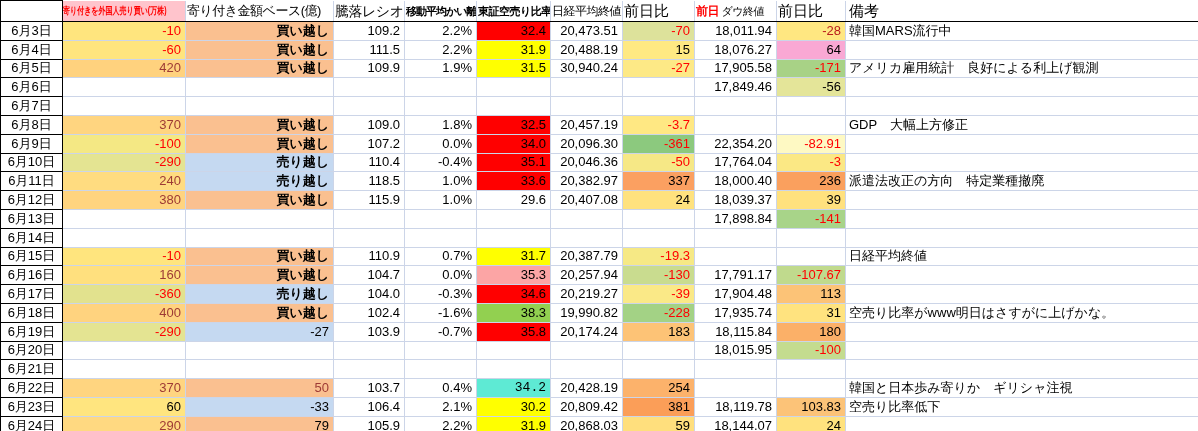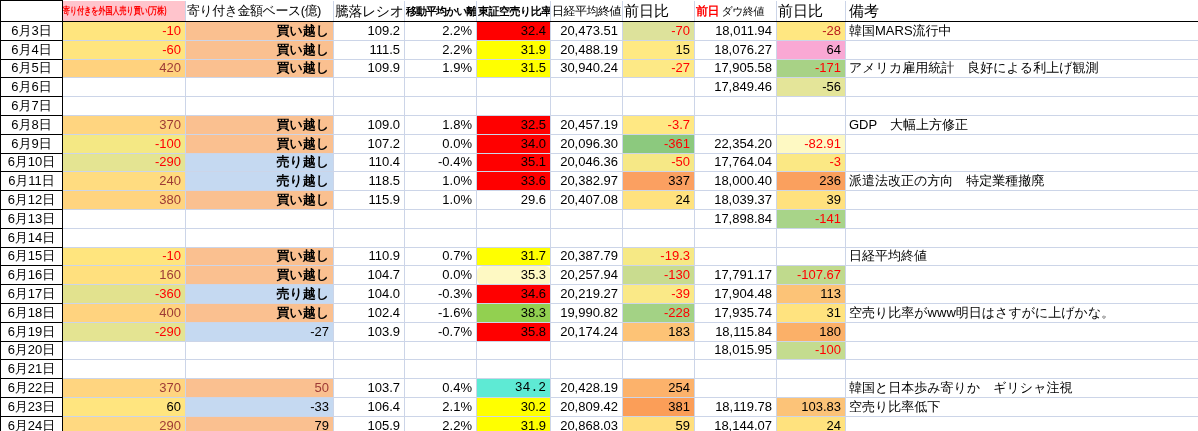"35.3" td { background: #fef9c3 -> #fca5a5; border-radius: 6px -> none }
